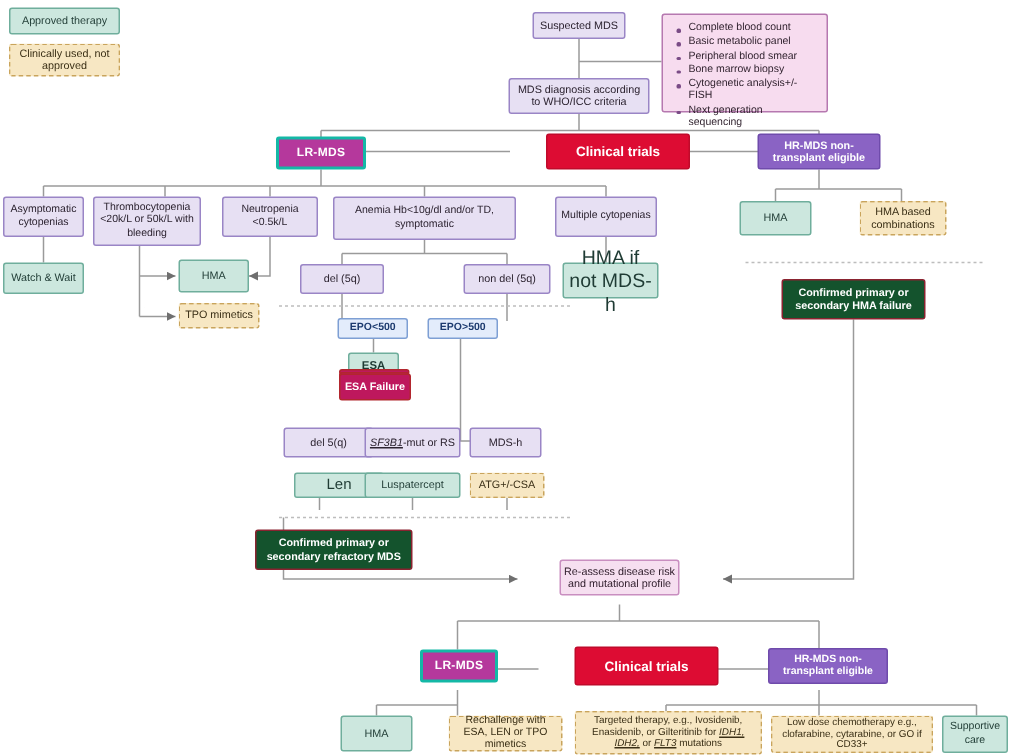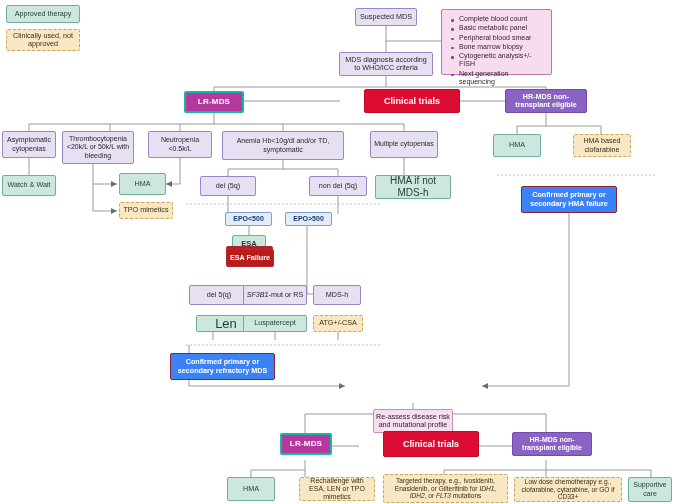"HMA based clofarabine" div.node { text: clofarabine -> combinations }
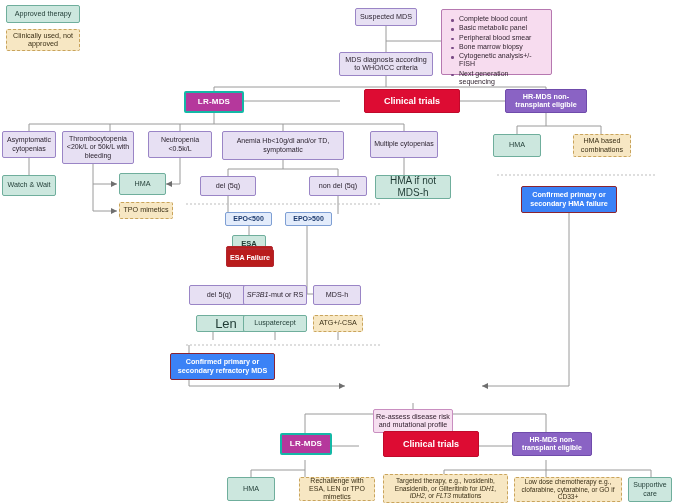"HMA if not MDS-h" div.node { font-size: 10px -> 13px; width: 76px -> 64px }
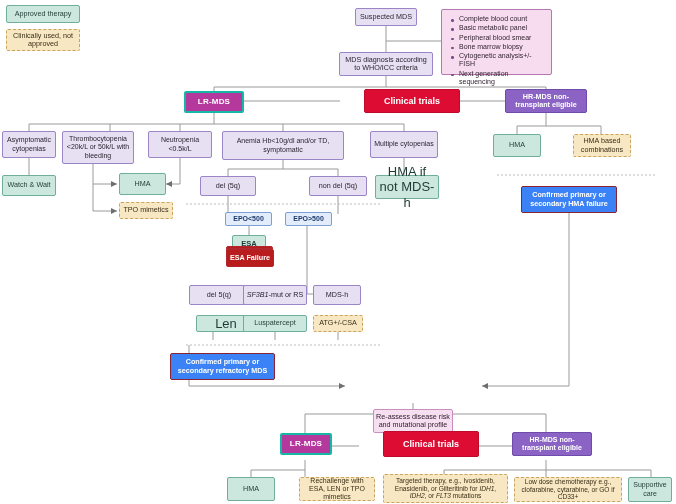"Confirmed primary or secondary HMA" .black { background: #3b82f6 -> #14532d }
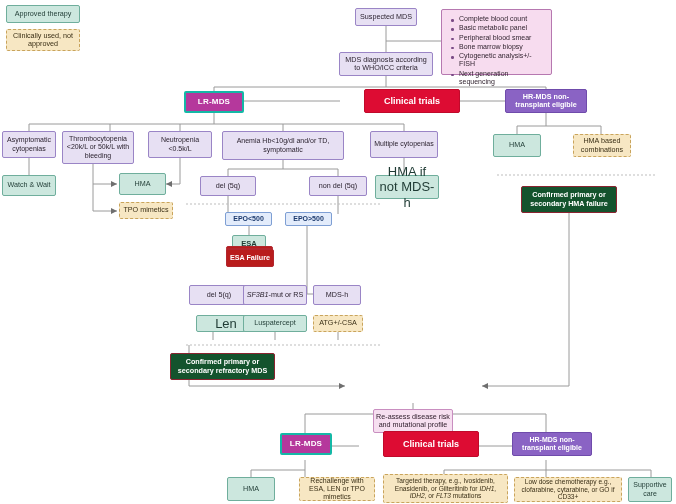"ESA Failure" .red2 { background: #b91c1c -> #be185d }
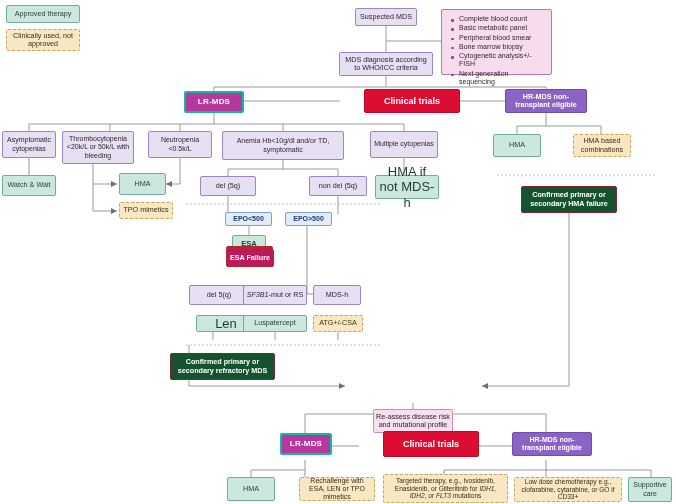"SF3B1" .ital { text-decoration: none -> underline }
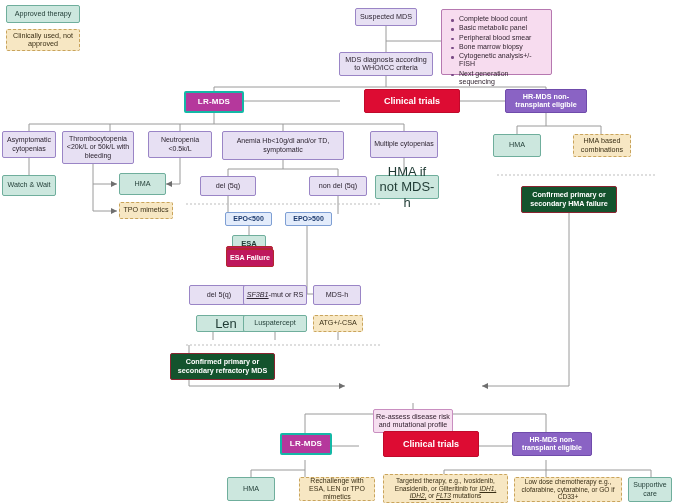"Len" div.node { font-size: 13px -> 10px }
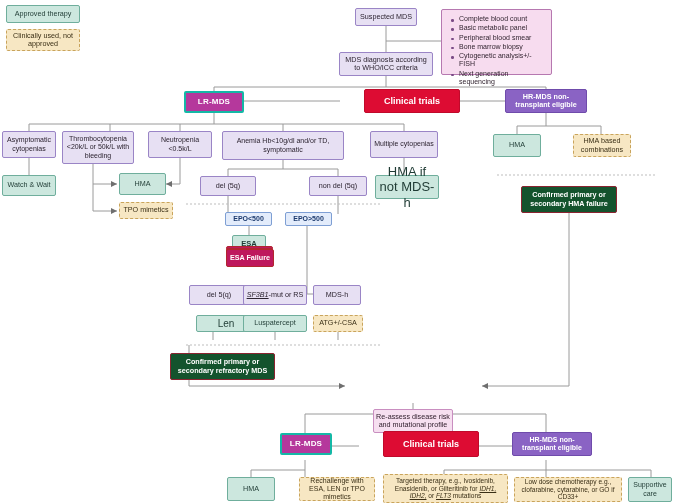"Re-assess disease risk and mutational" div.node { margin-top: 36px -> none }
